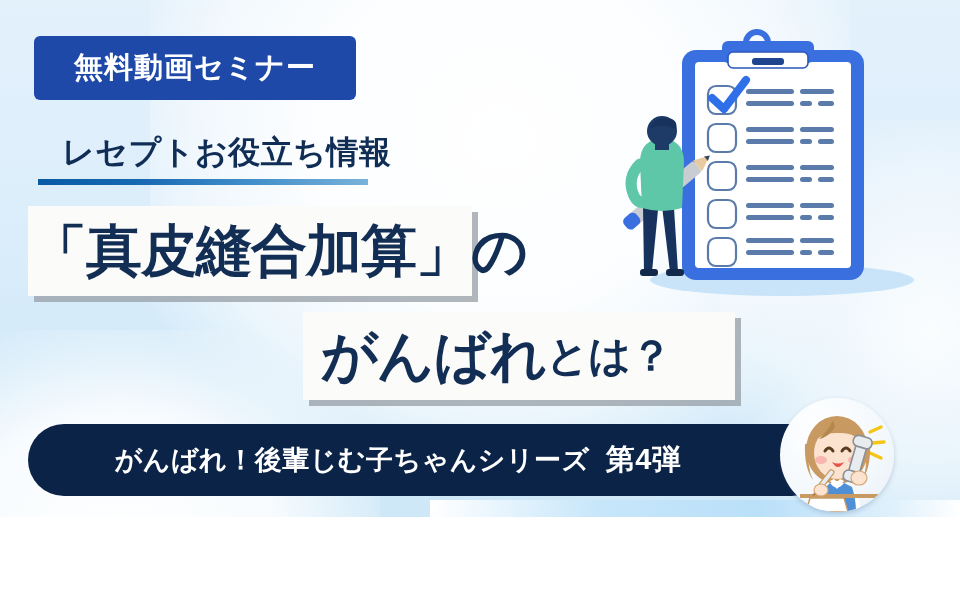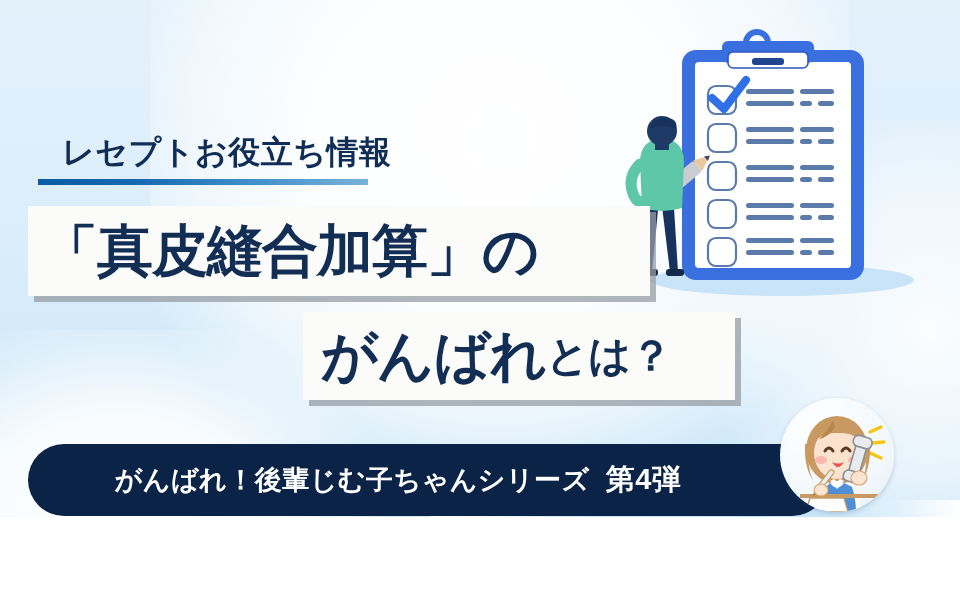"無料動画セミナー" div.badge { html: none -> <div> <span>無料動画セミナー</span> </div> }
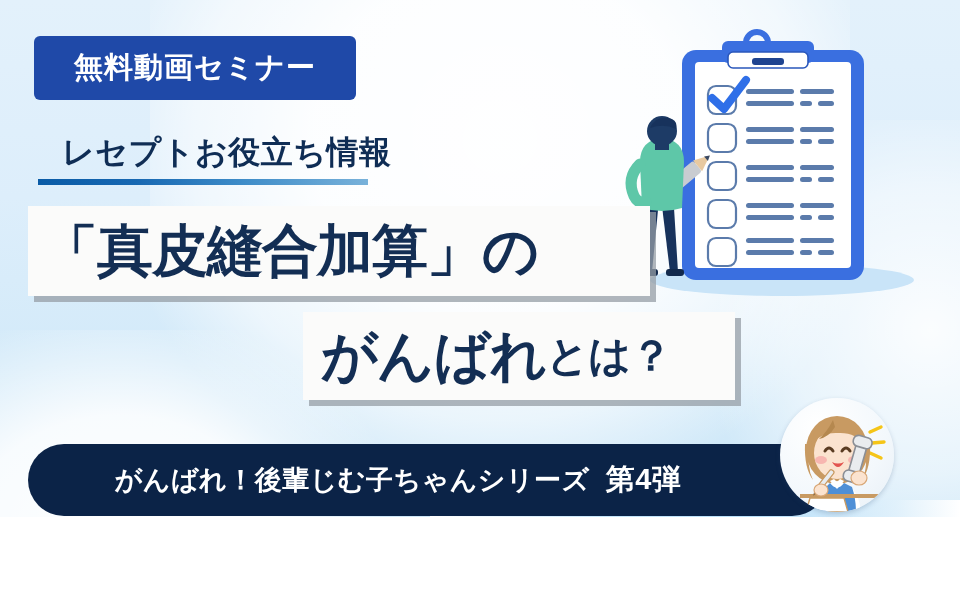"「真皮縫合加算」の" .hl1 { padding-left: 14px -> 3px; width: 622px -> 444px }
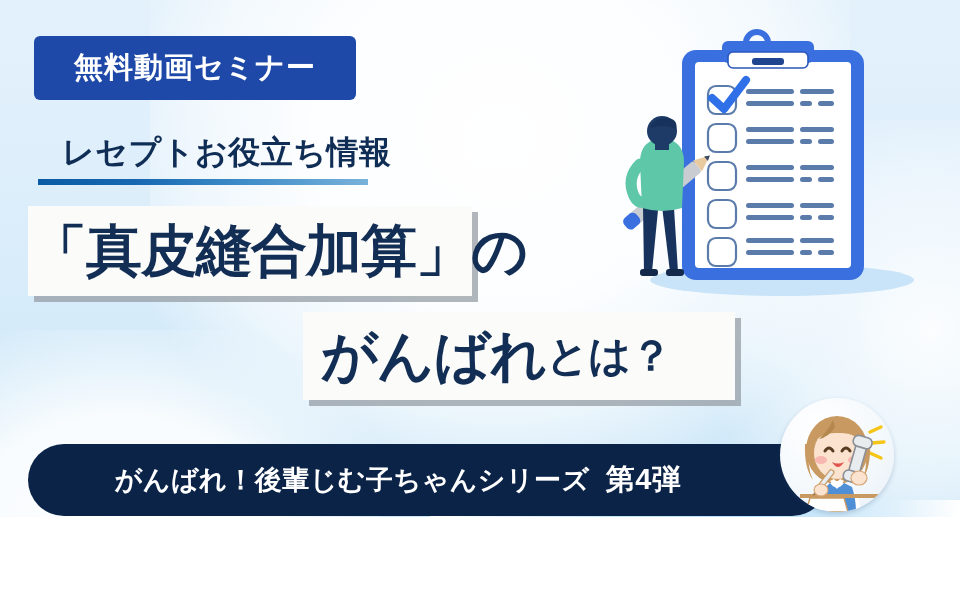"がんばれ！後輩じむ子ちゃんシリーズ 第4弾" .pill { margin-top: 20px -> none }
